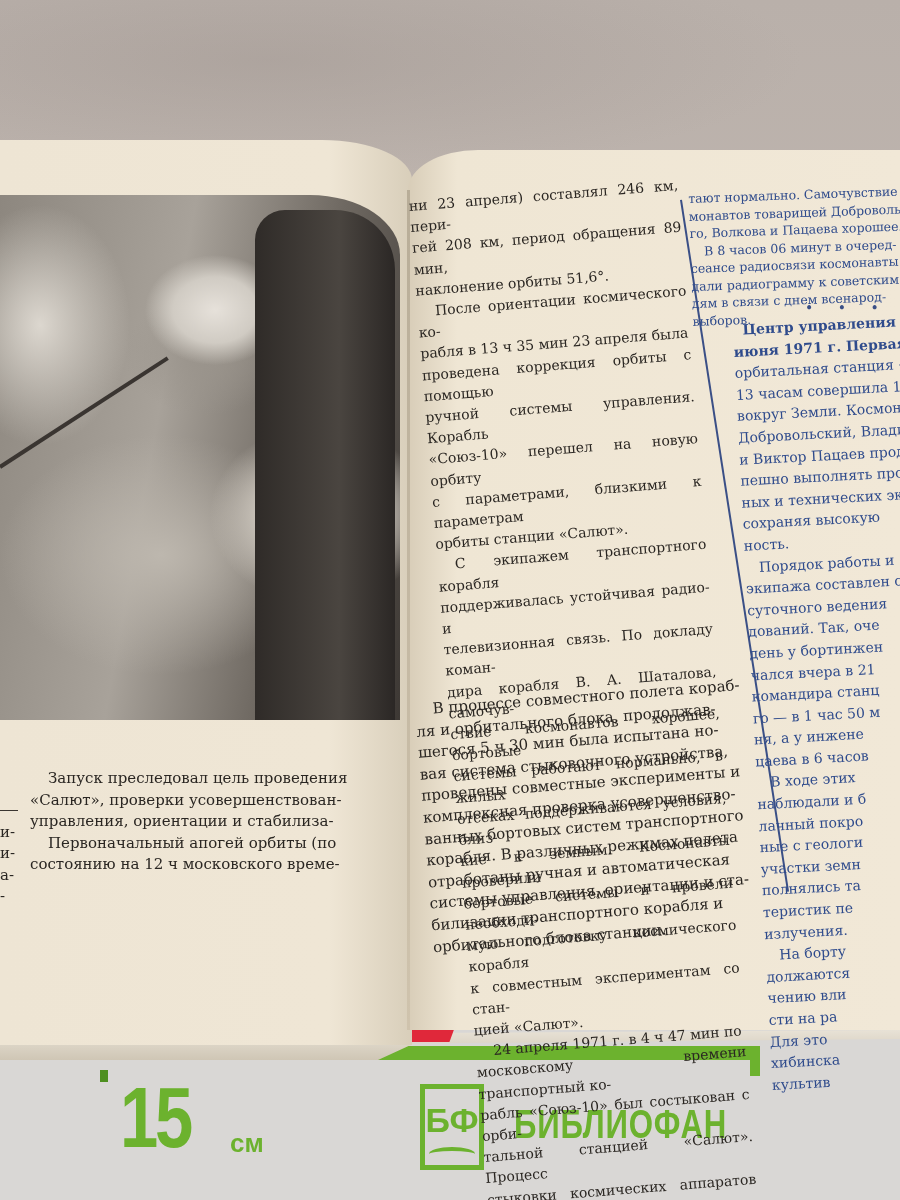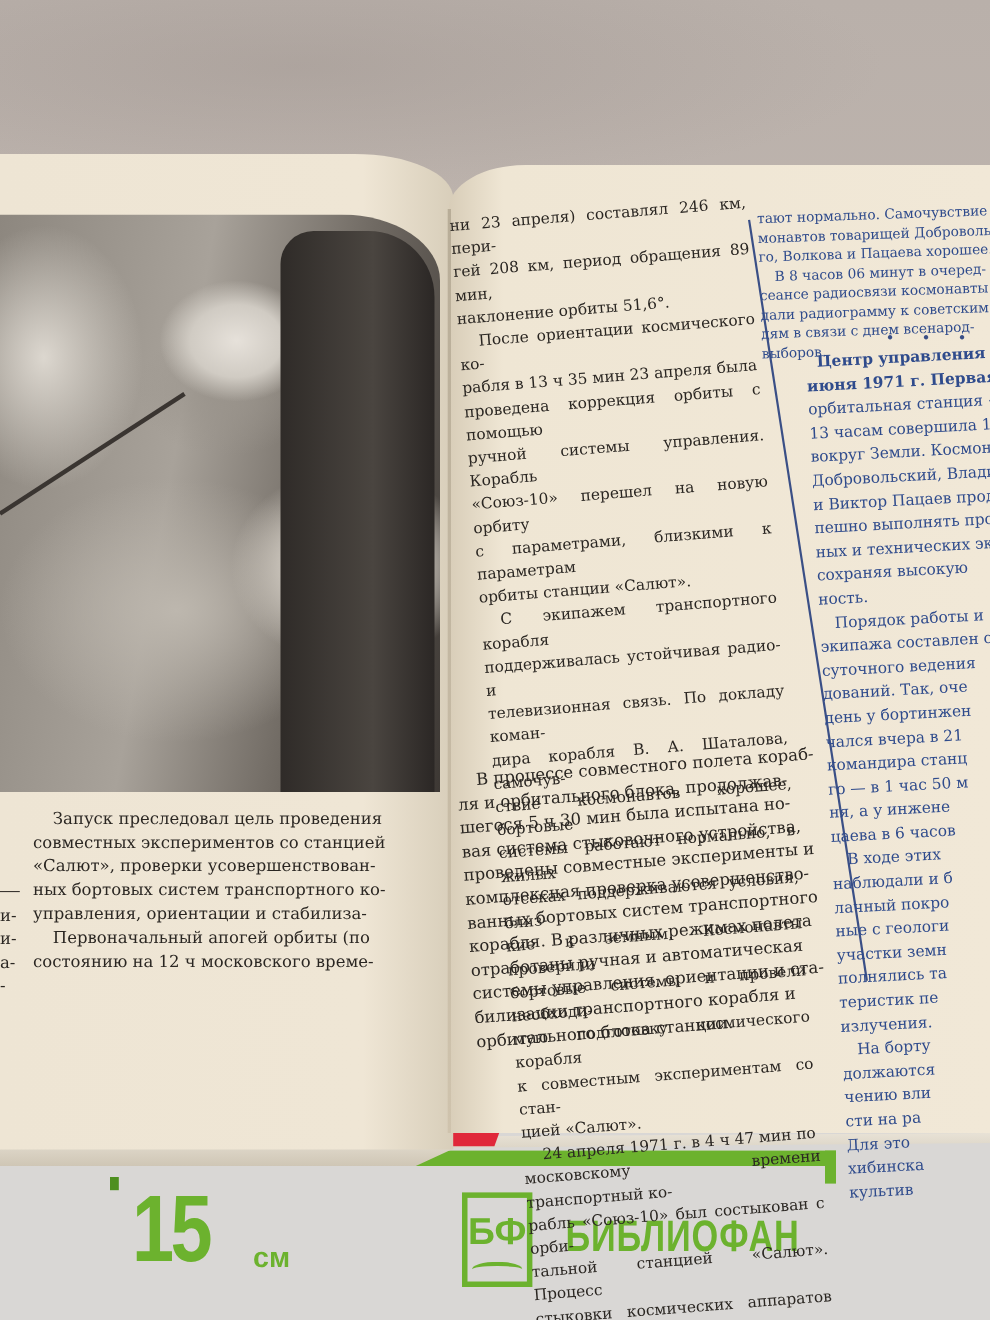"Запуск преследовал цель проведения" .caption { top: 734px -> 768px }
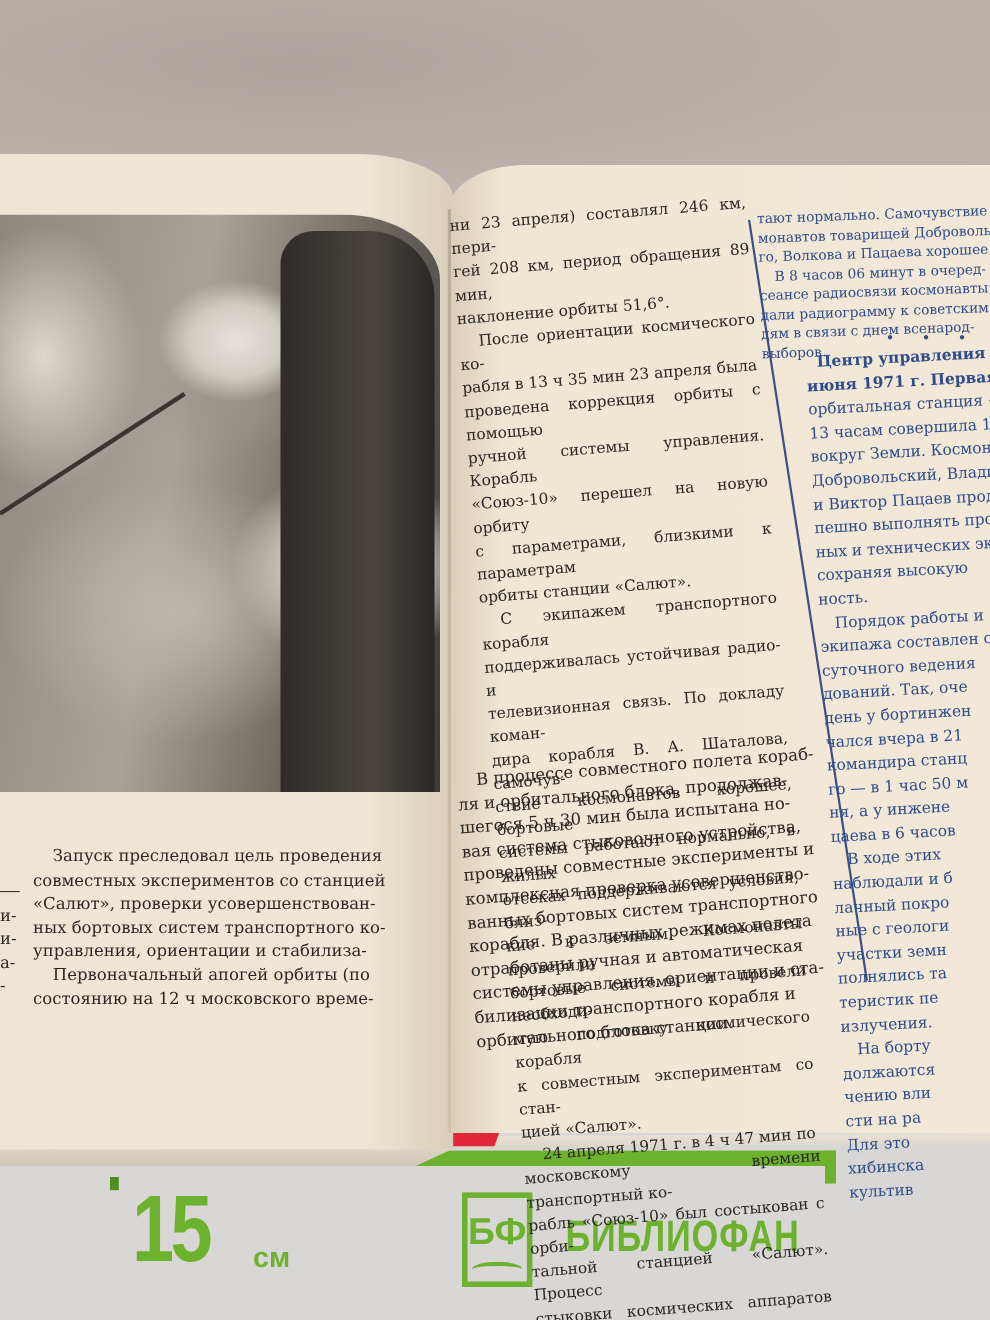"совместных экспериментов со станцией" p { html: <p>совместных экспериментов со станцией</p> -> none }
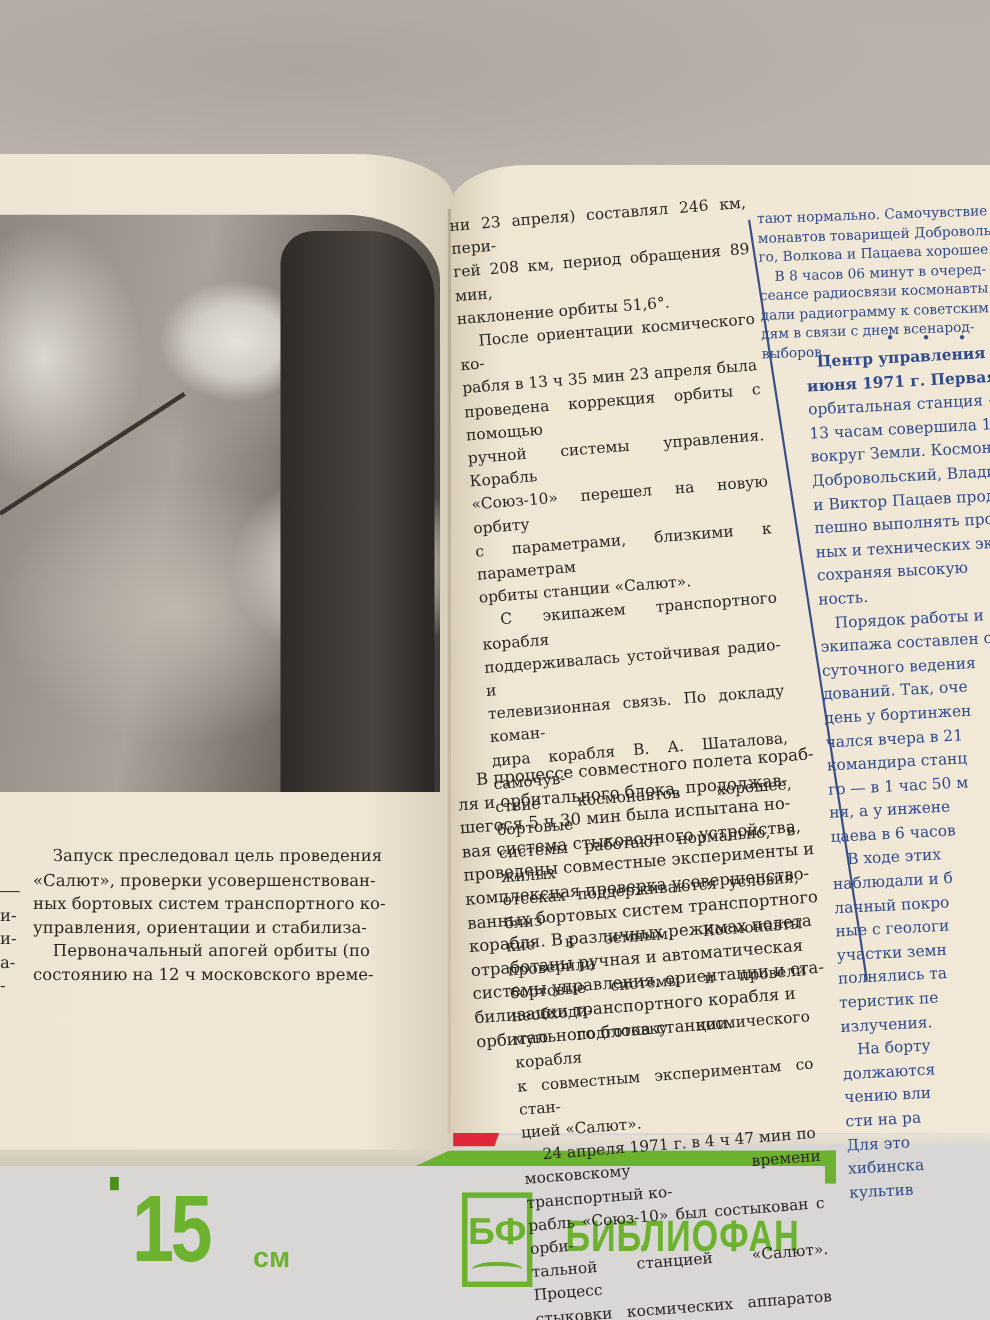"ных бортовых систем транспортного ко-" p { html: <p>ных бортовых систем транспортного ко-</p> -> none }
